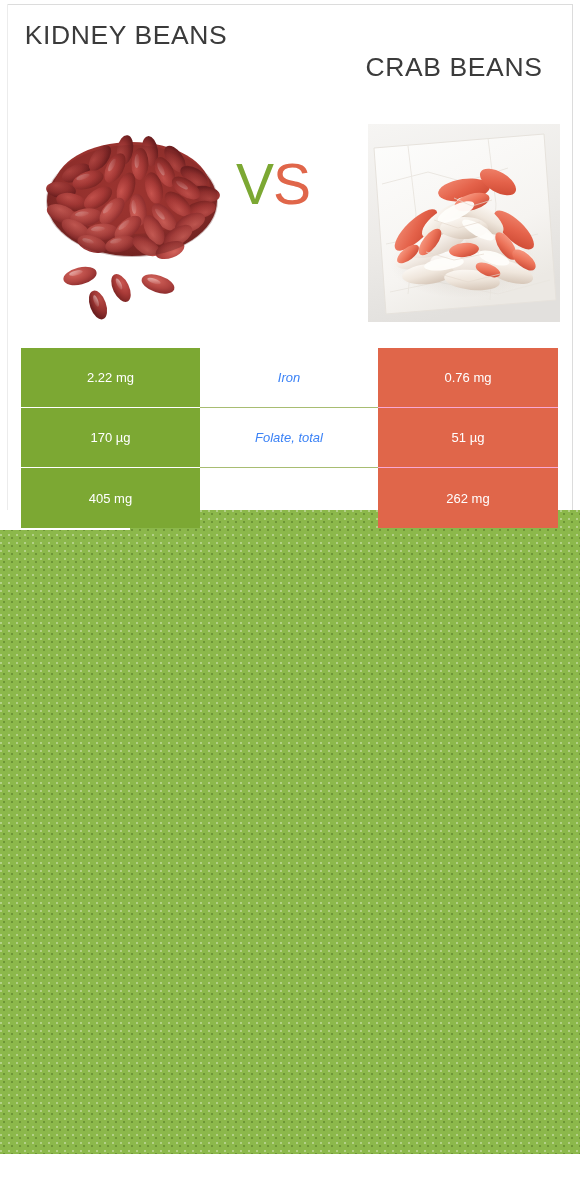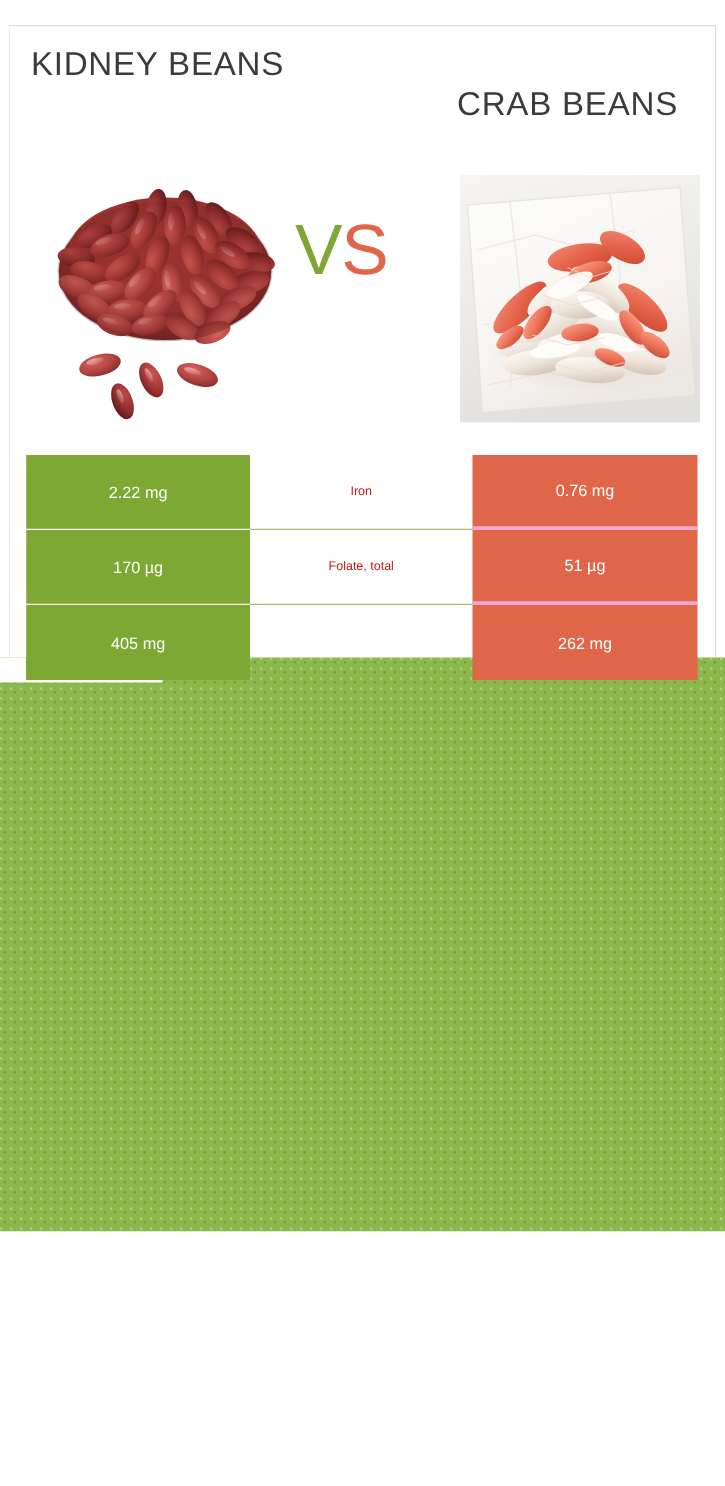"KIDNEY BEANS" #page { height: 969px -> 1154px; top: 16px -> 0 }
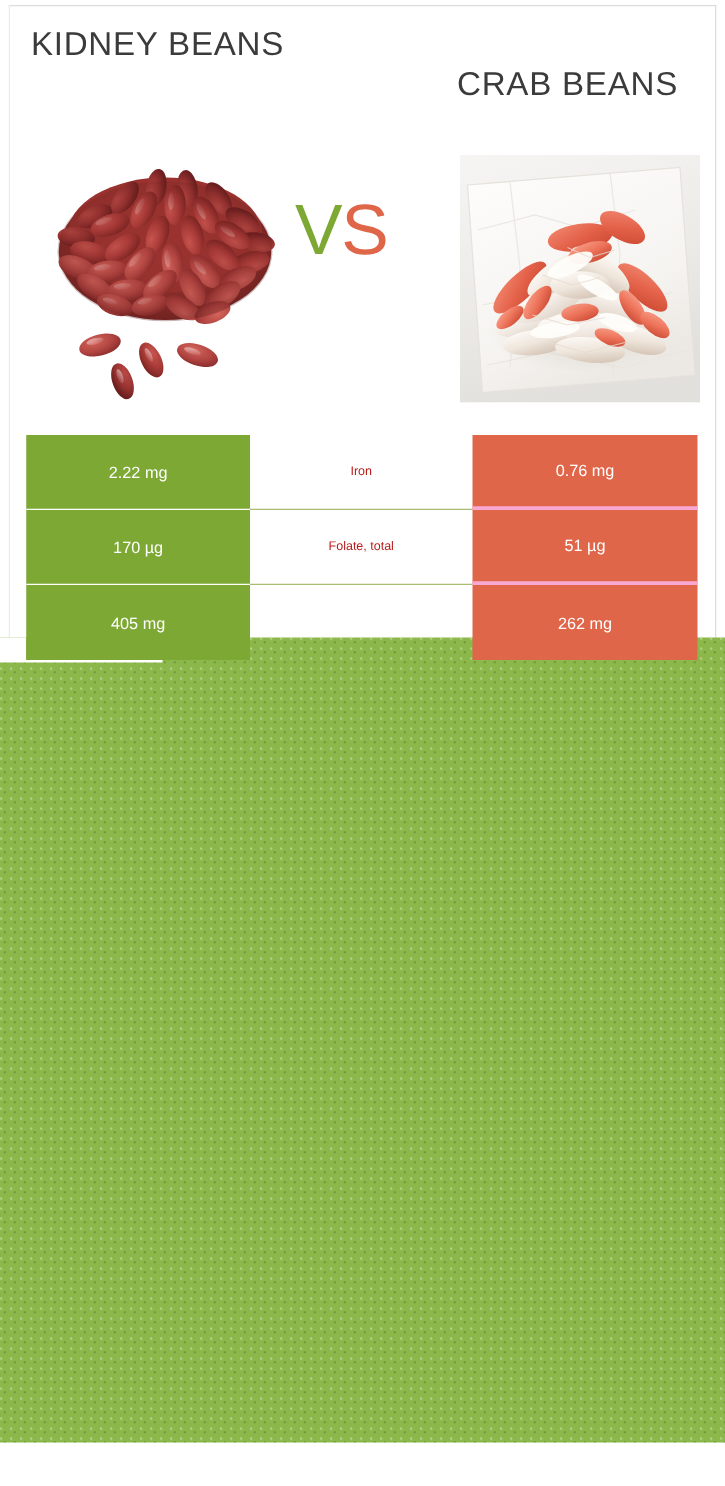"Iron" .cell-mid { color: #b91c1c -> #3b82f6; font-size: 10px -> 13px; font-style: none -> italic }
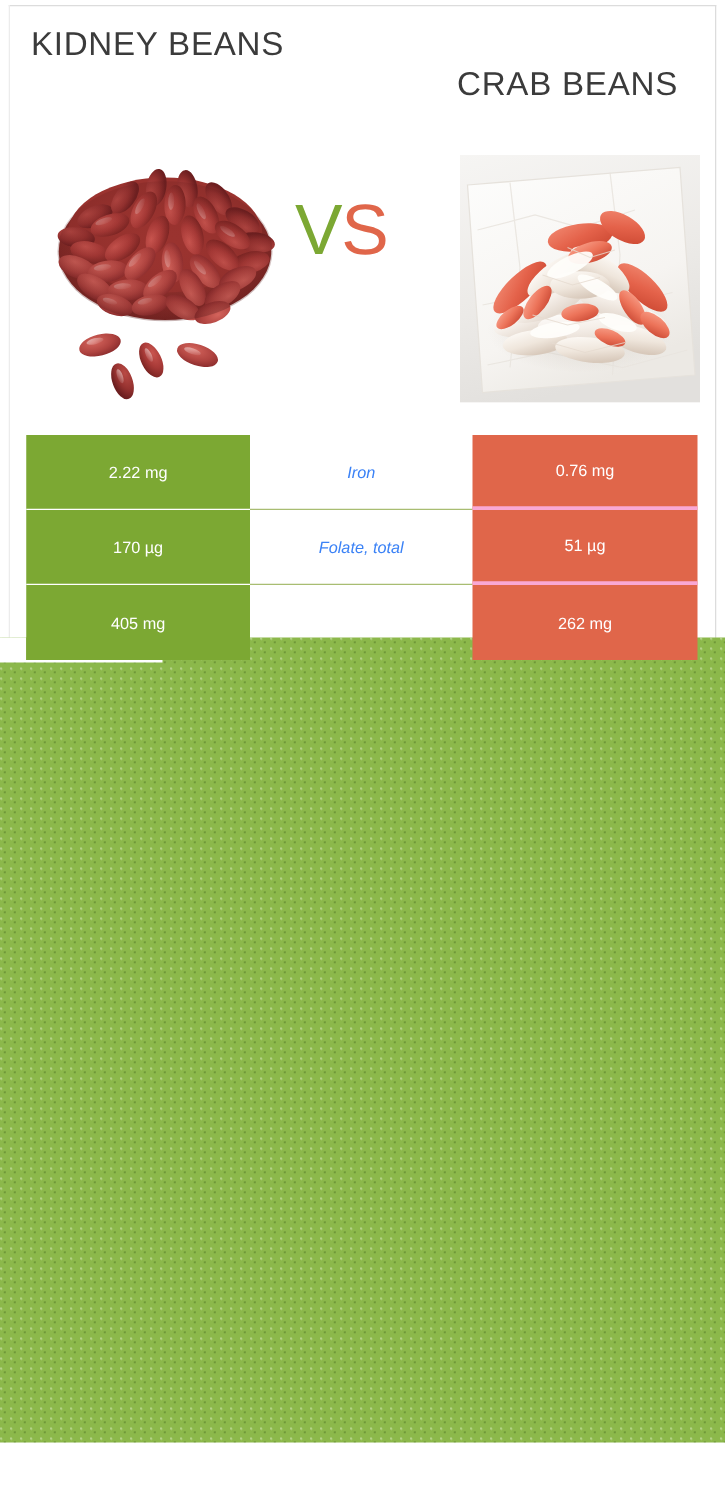"0.76 mg" .cell-right { border-bottom: 3px solid #f9a8d4 -> 1px solid #f9a8d4 }
